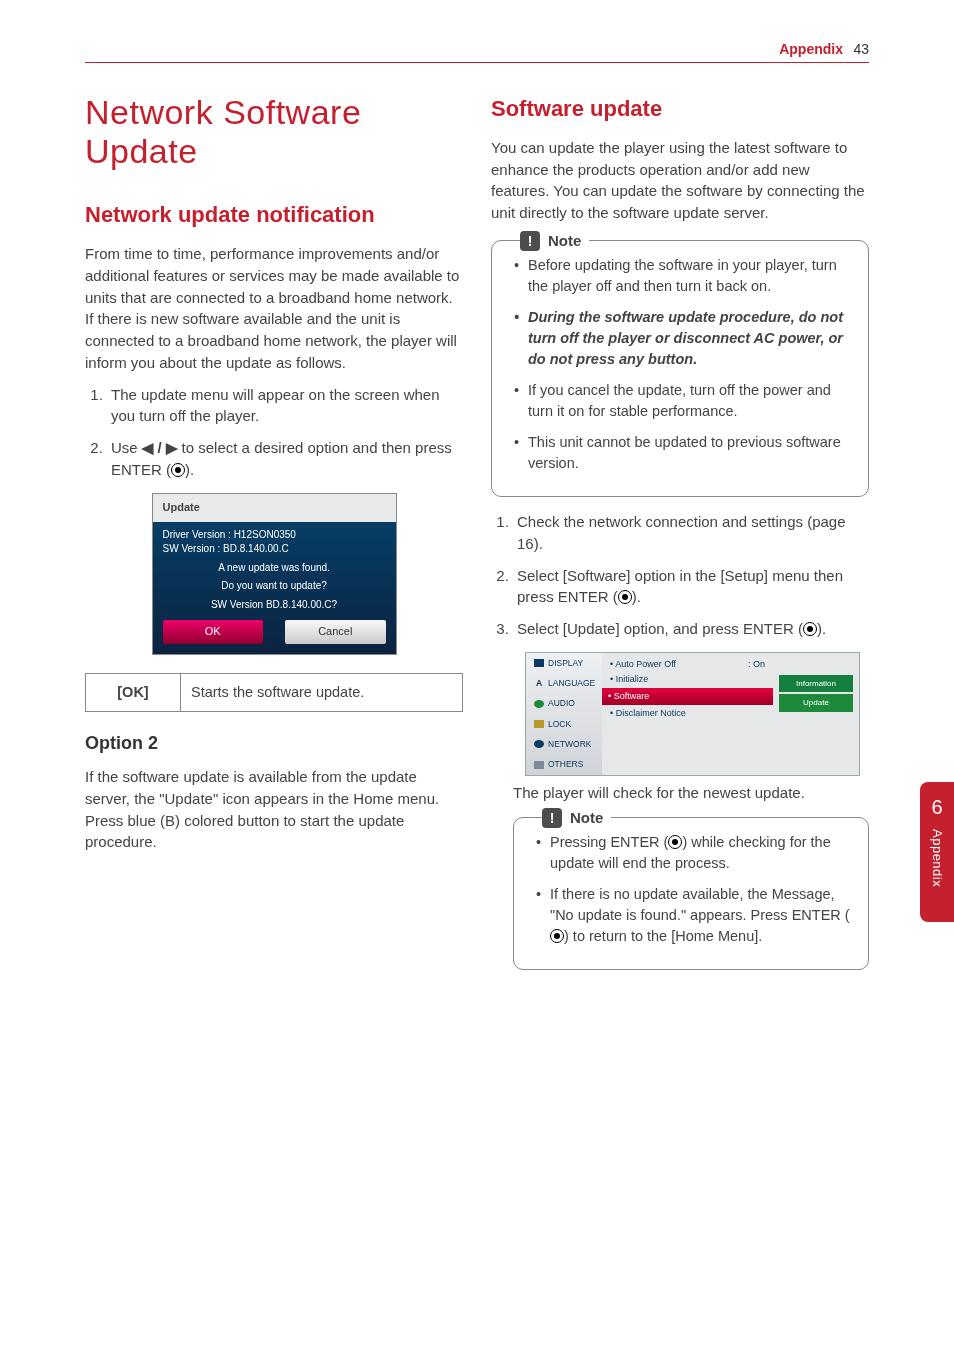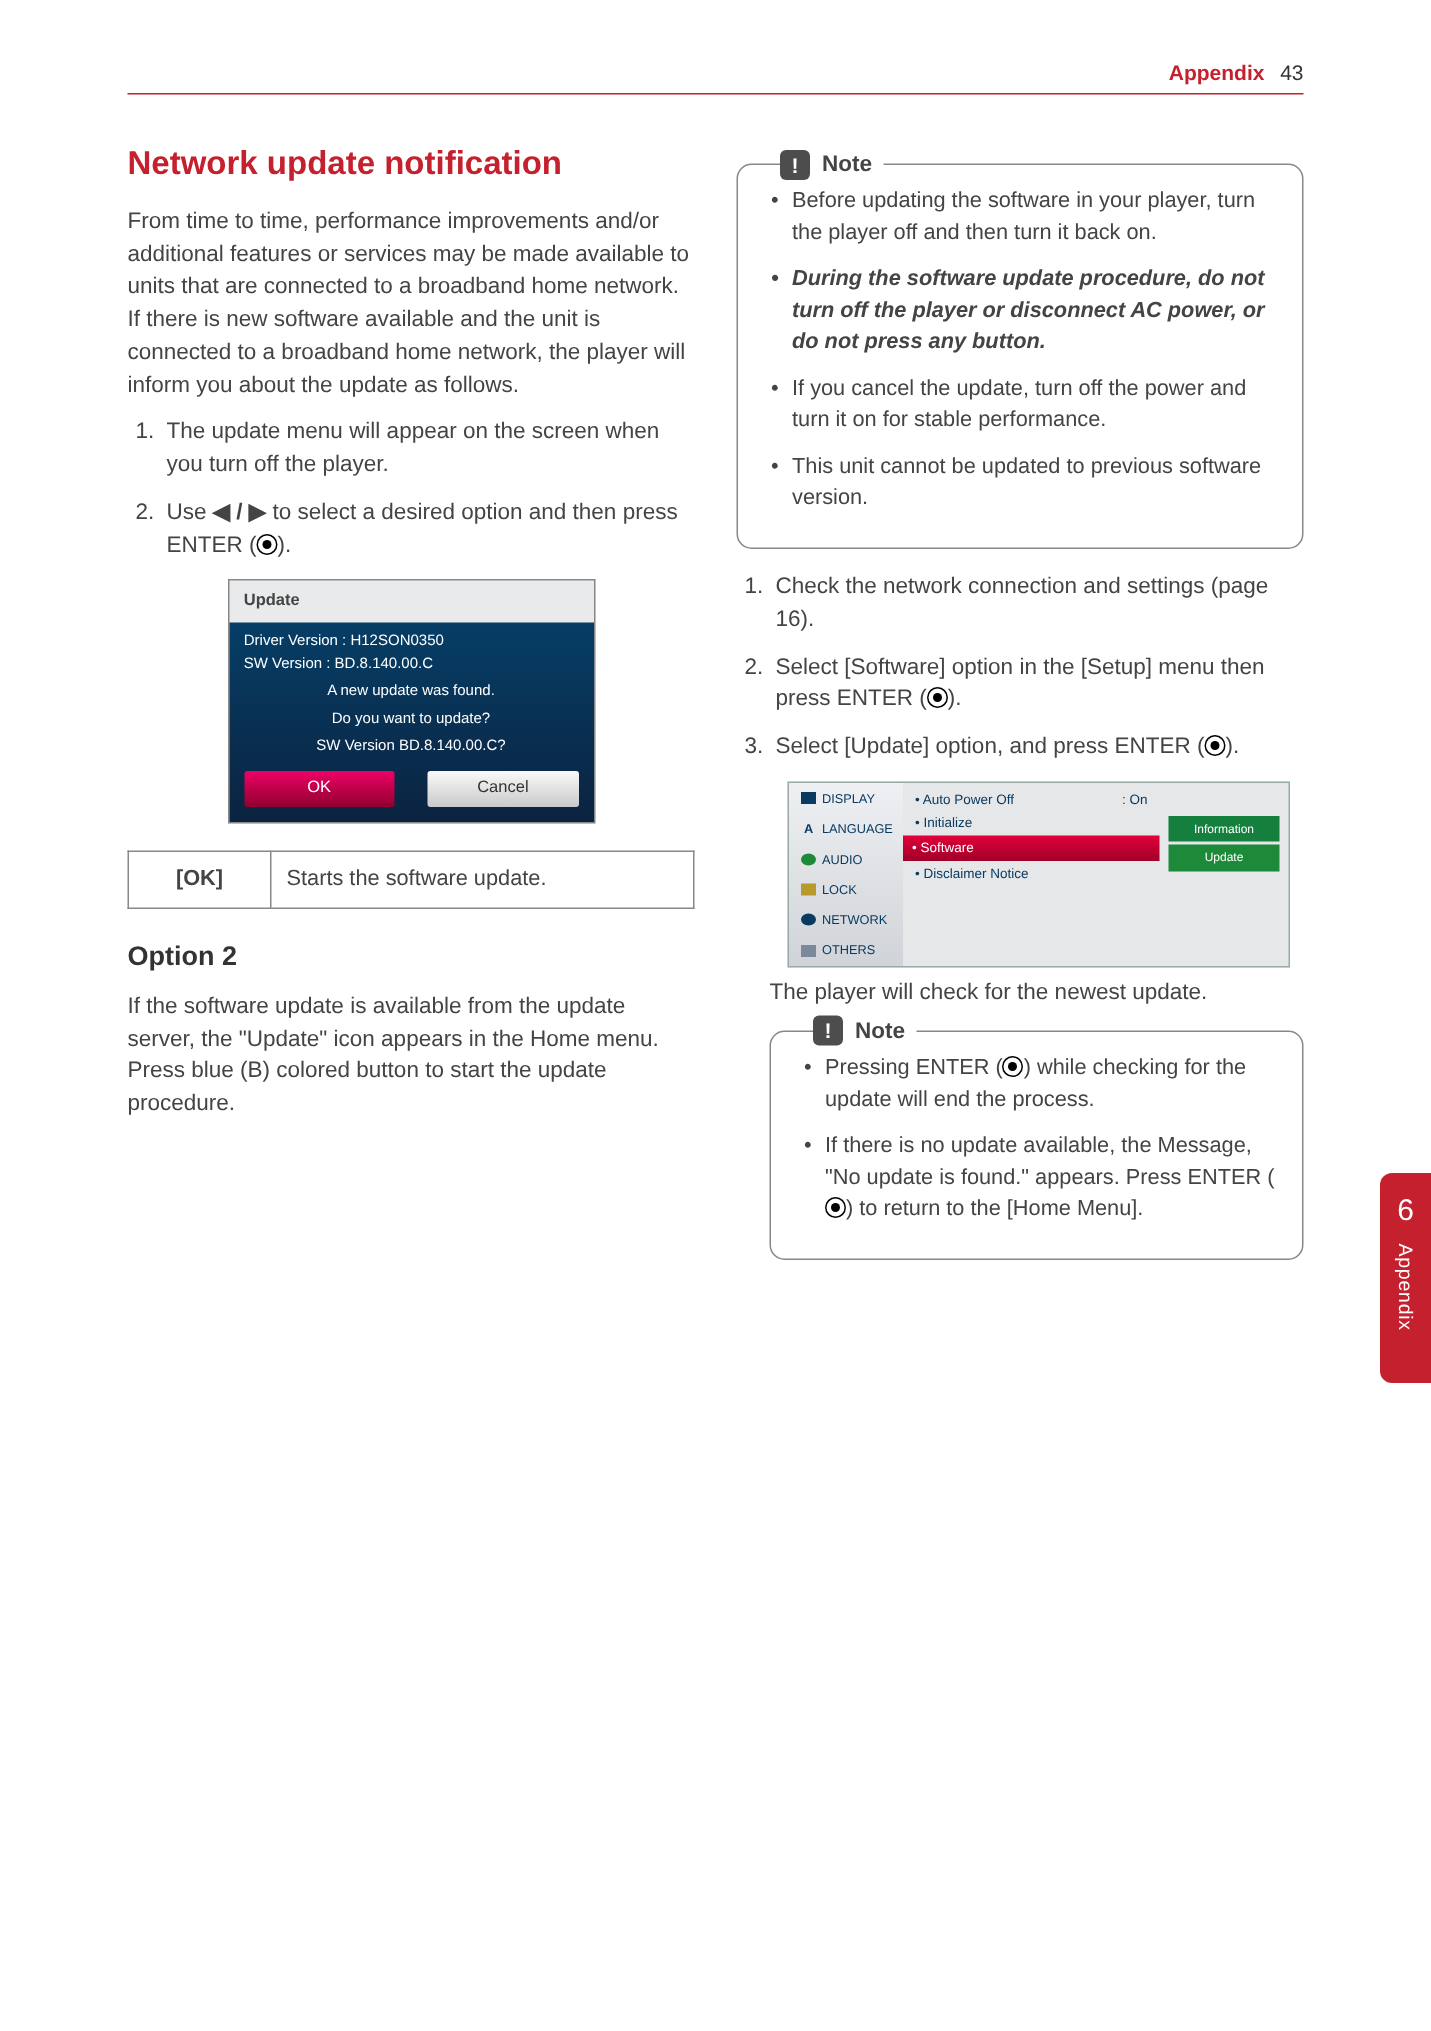"Network Software Update" h1 { html: none -> <h1>Network Software Update</h1> }
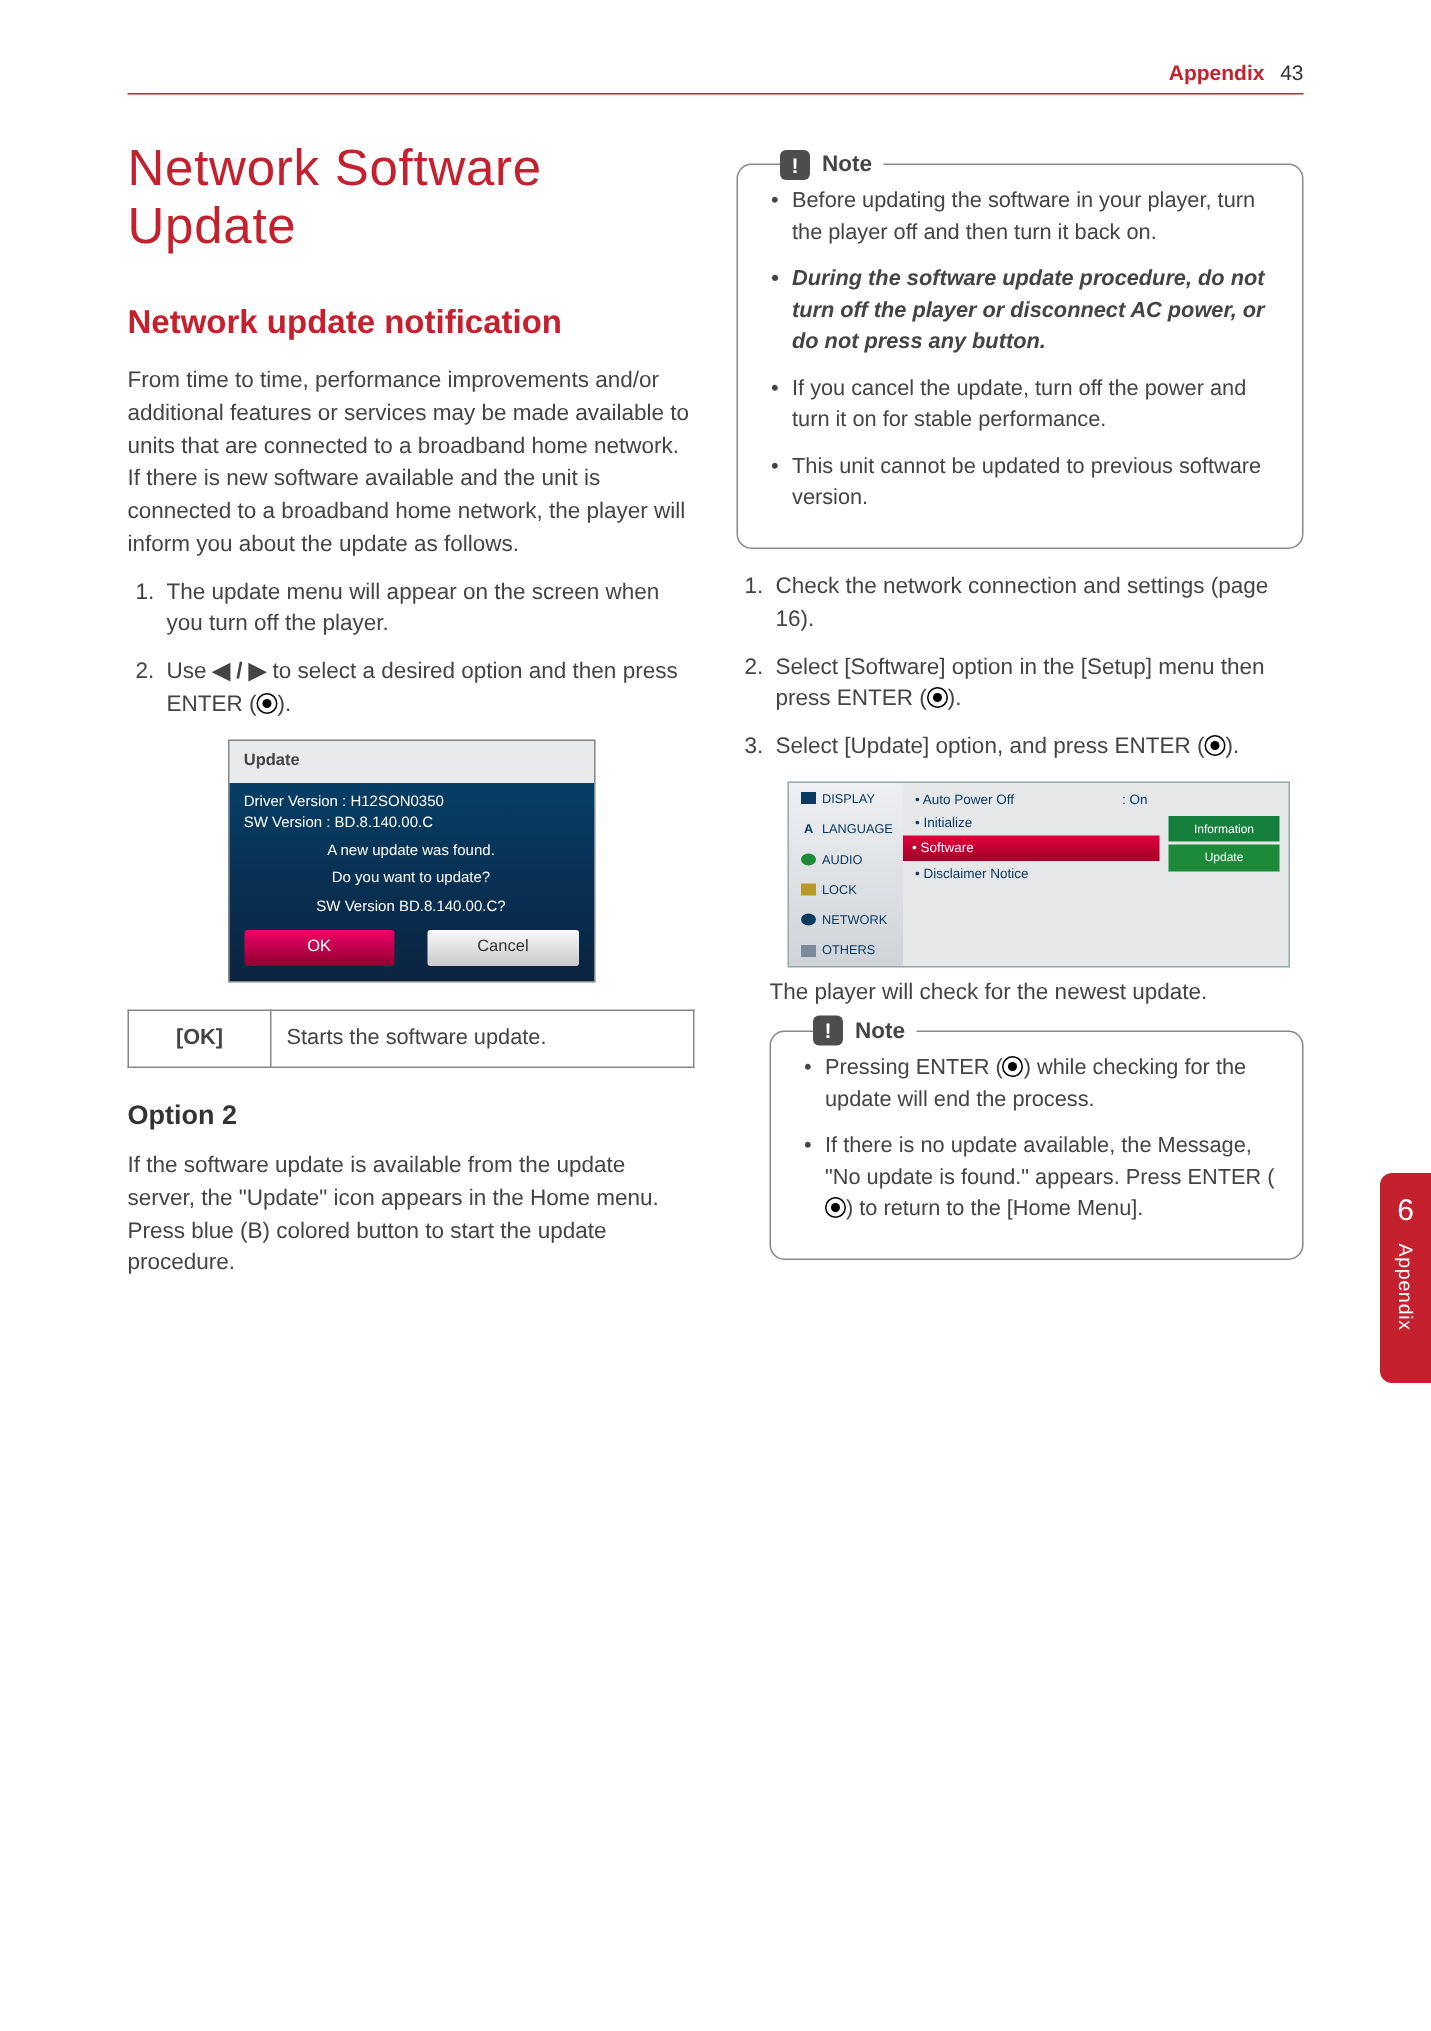"Software update" h2 { html: none -> <h2>Software update</h2> }
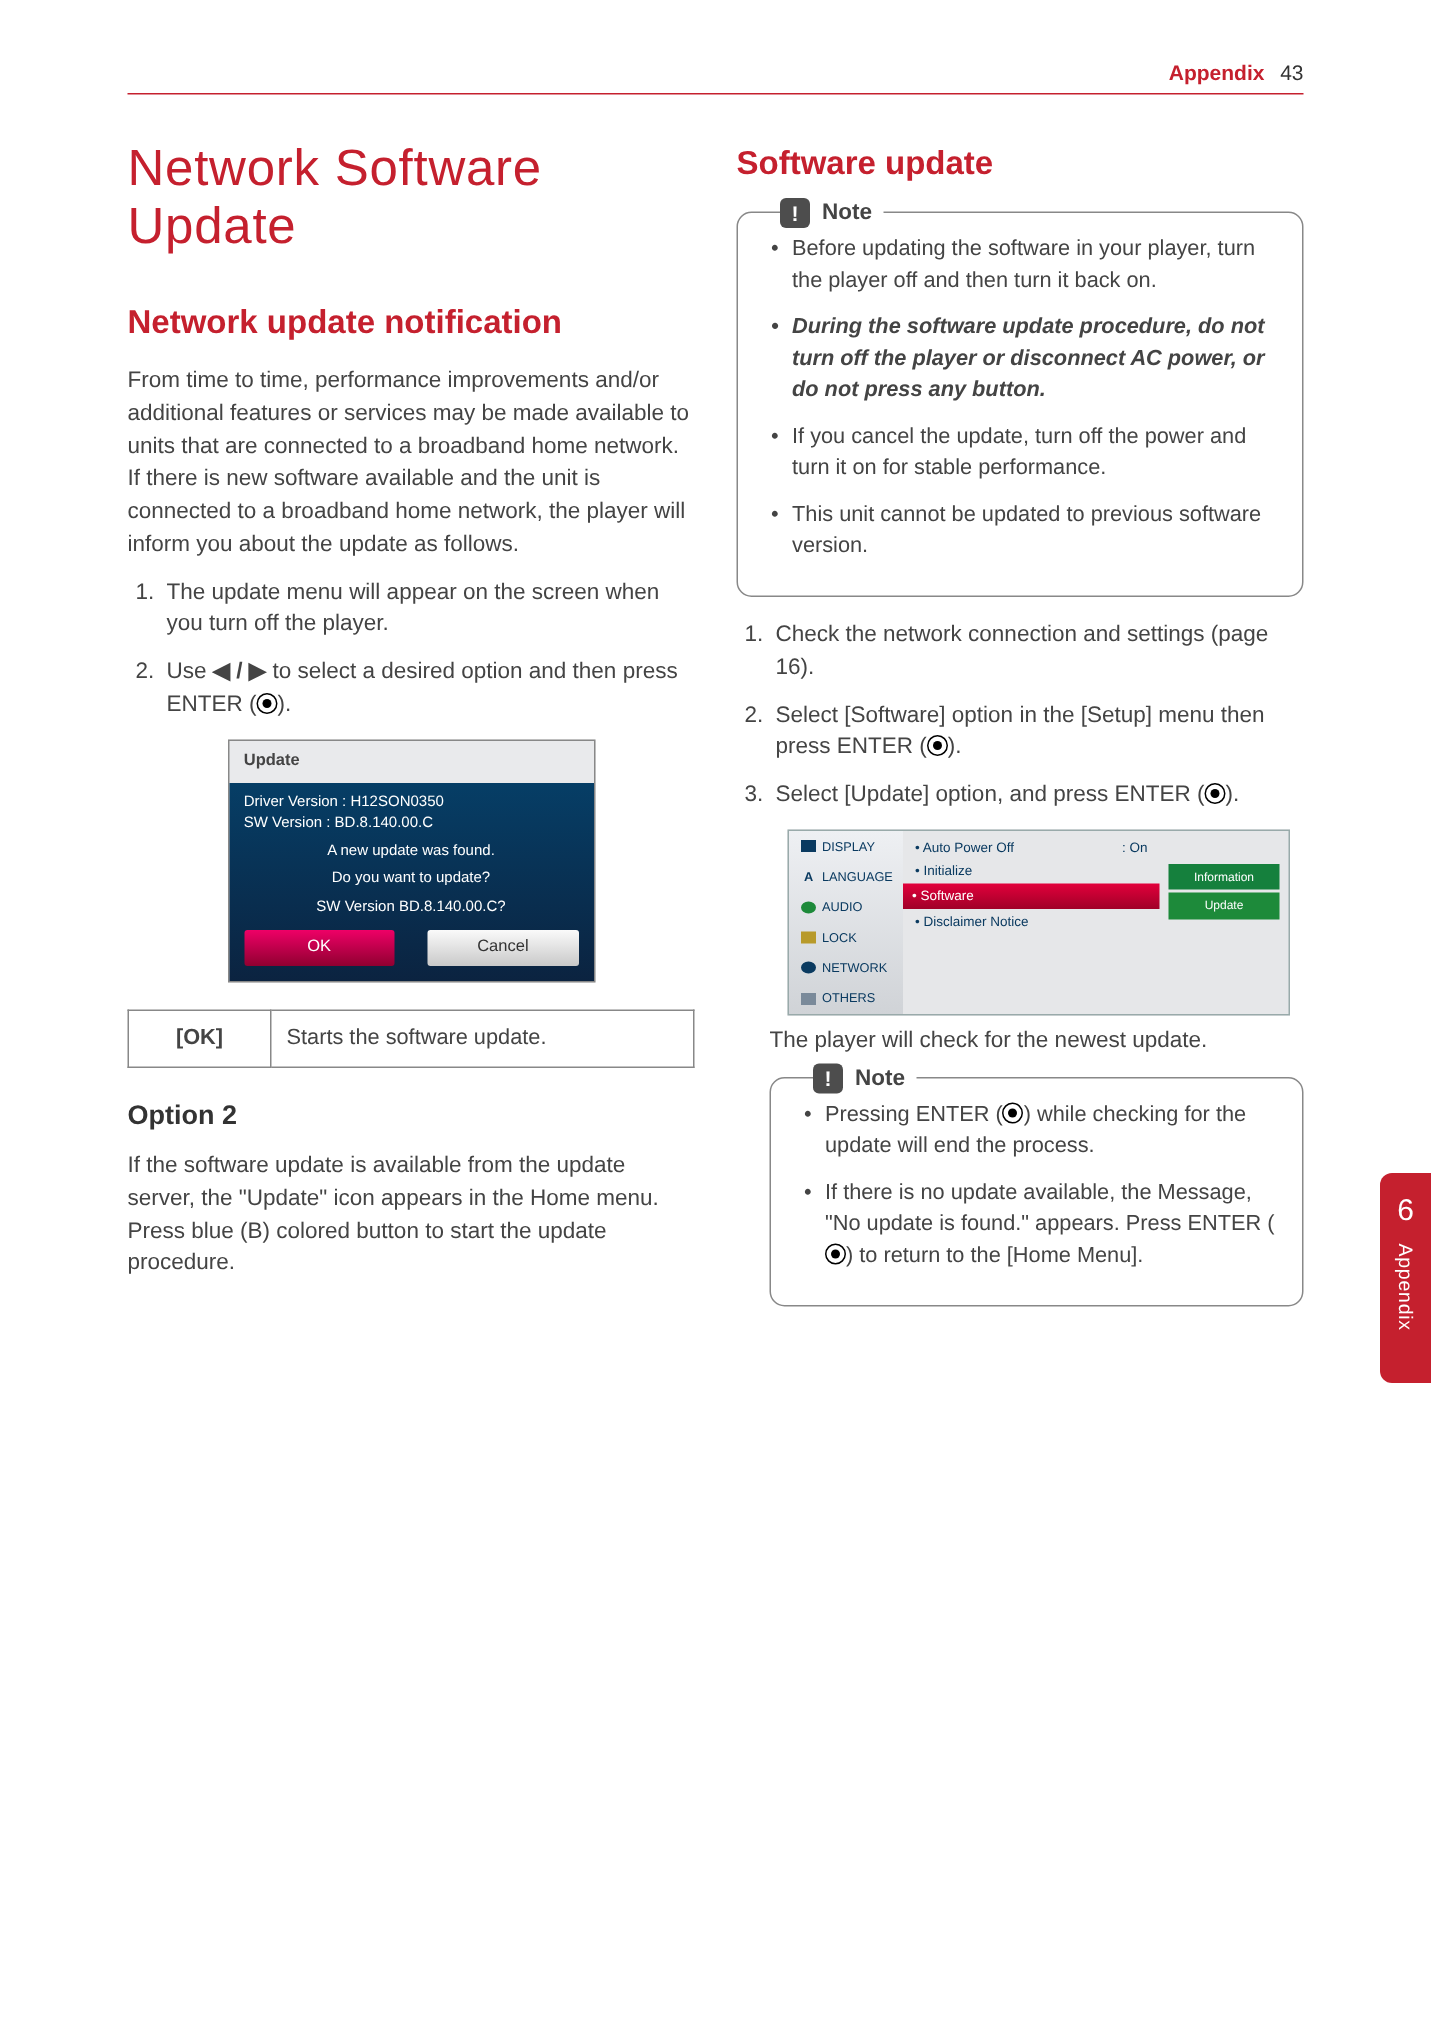"You can update the player" p { html: none -> <p>You can update the player using the latest software to enhance the products operation and/or add new features. You can update the software by connecting the unit directly to the software update server.</p> }
